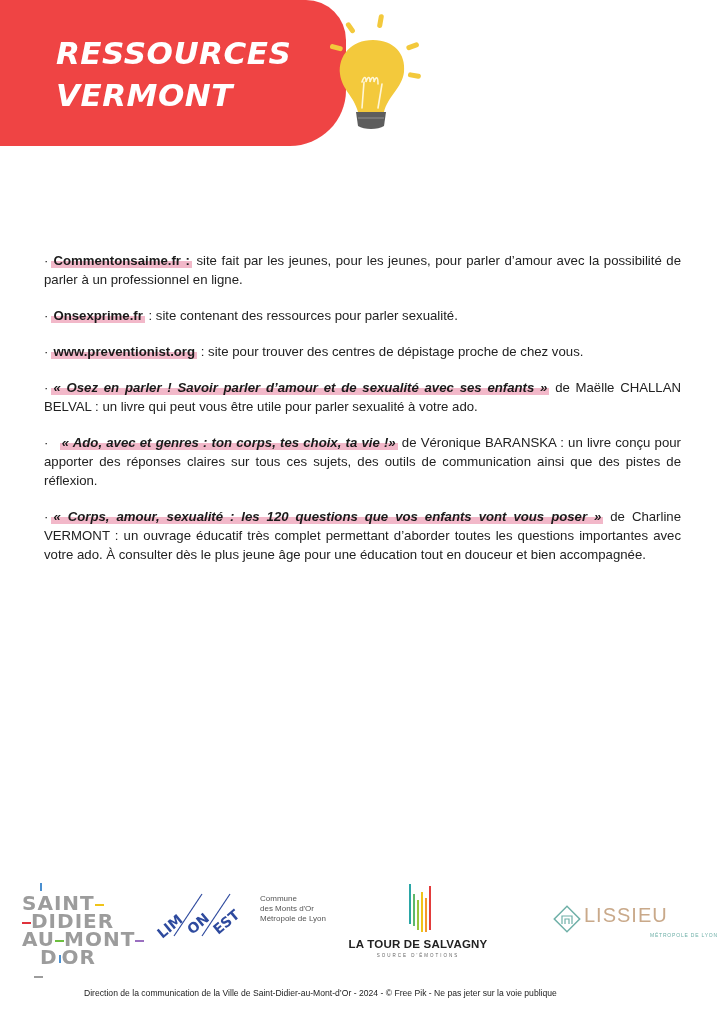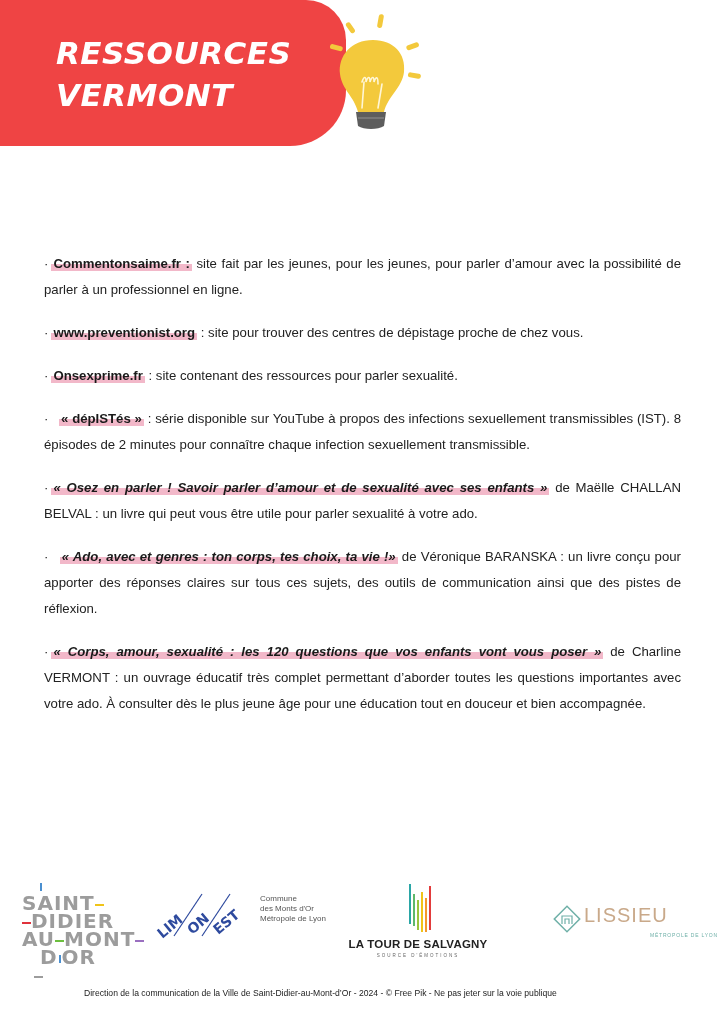"· Commentonsaime.fr : site fait" .content { line-height: 26px -> 19px }
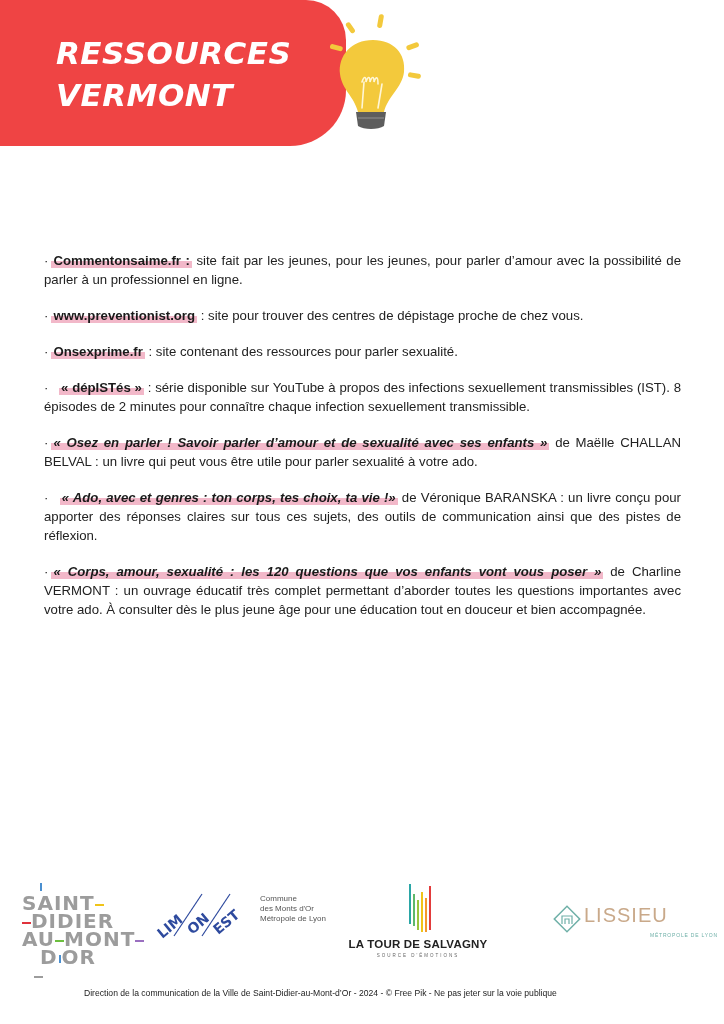"· www.preventionist.org : site pour" p.item { order: before "· Onsexprime.fr : site contenant" -> after "· Onsexprime.fr : site contenant" }
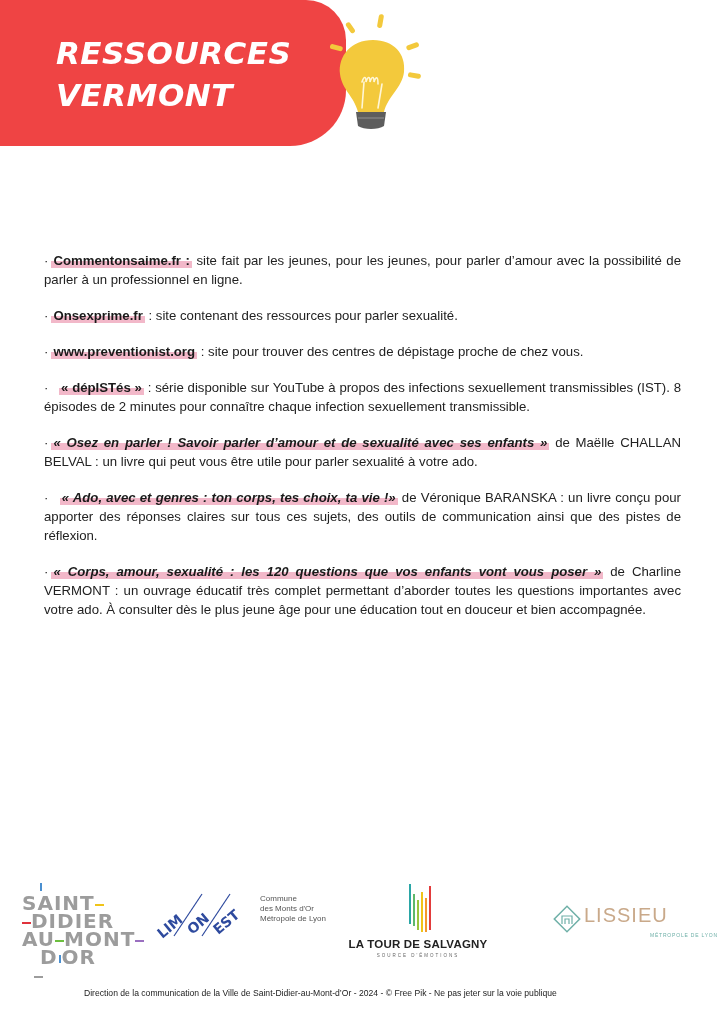"· « dépISTés » :" p.item { html: <p> <span>·</span>&nbsp; <span>« dépISTés »</span><span> : série disponible sur YouTube à propos des infections sexuellement transmissibles (IST). 8 épisodes de 2 minutes pour connaître chaque infection sexuellement transmissible.</span> </p> -> none }
